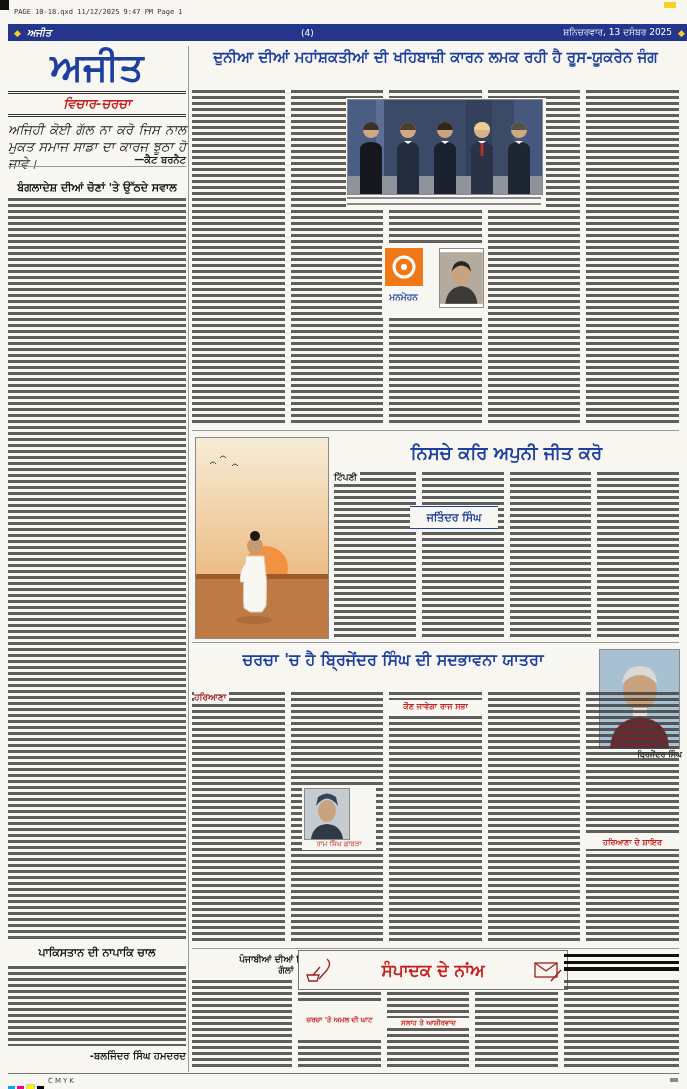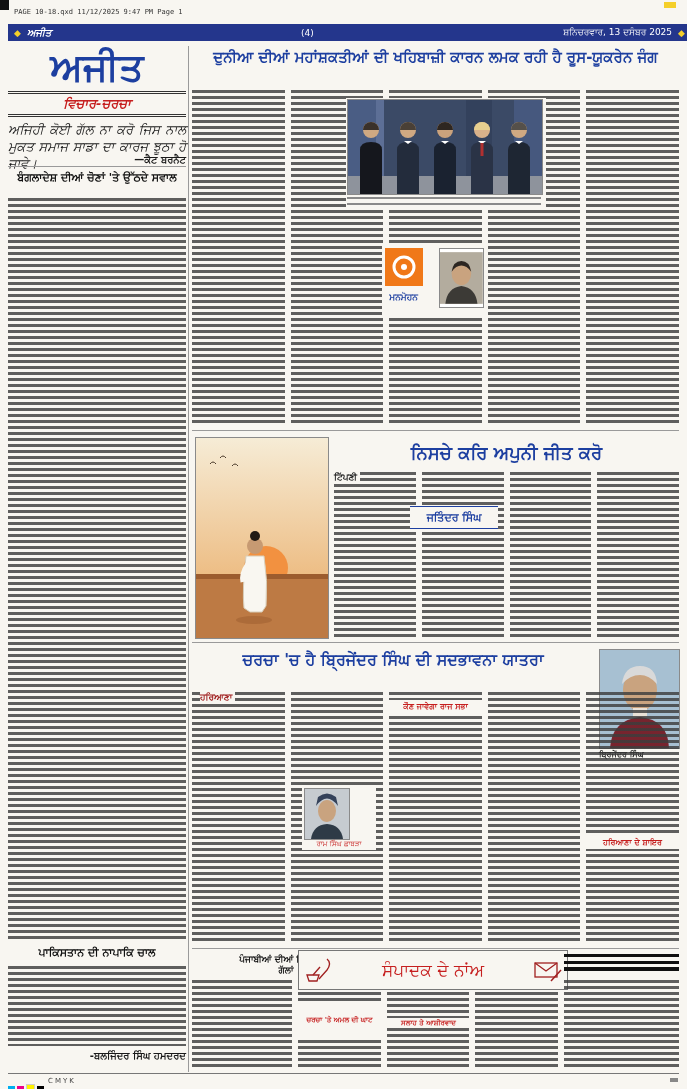"ਬੰਗਲਾਦੇਸ਼ ਦੀਆਂ ਚੋਣਾਂ 'ਤੇ ਉੱਠਦੇ" div.abs { top: 171px -> 181px }
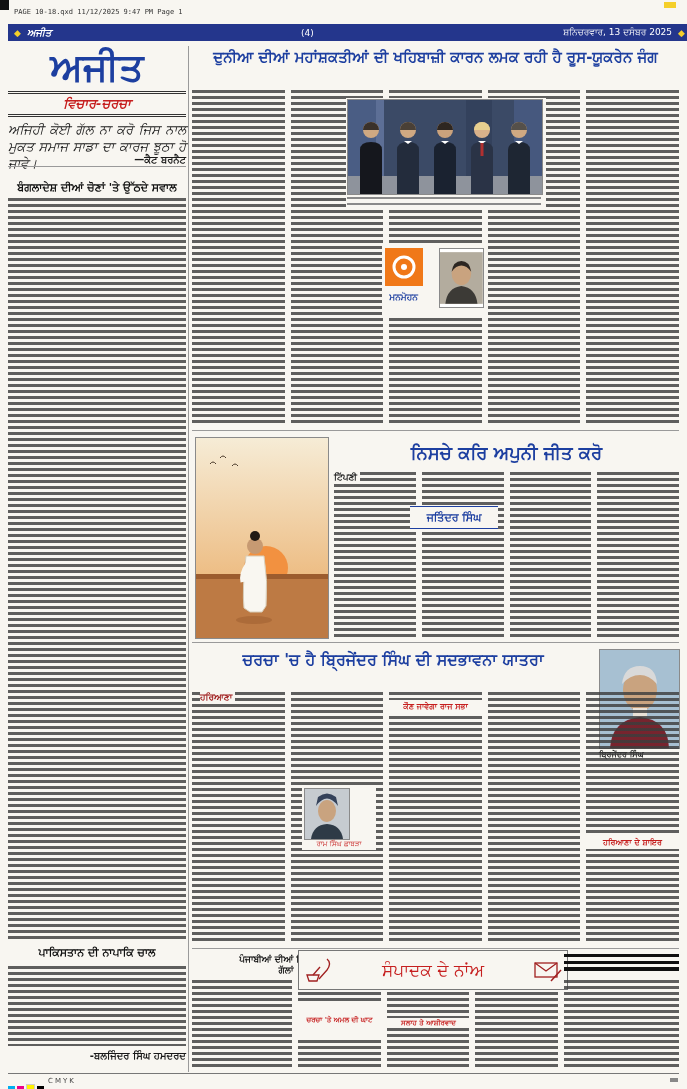"ਹਰਿਆਣਾ" div.abs { left: 200px -> 194px }
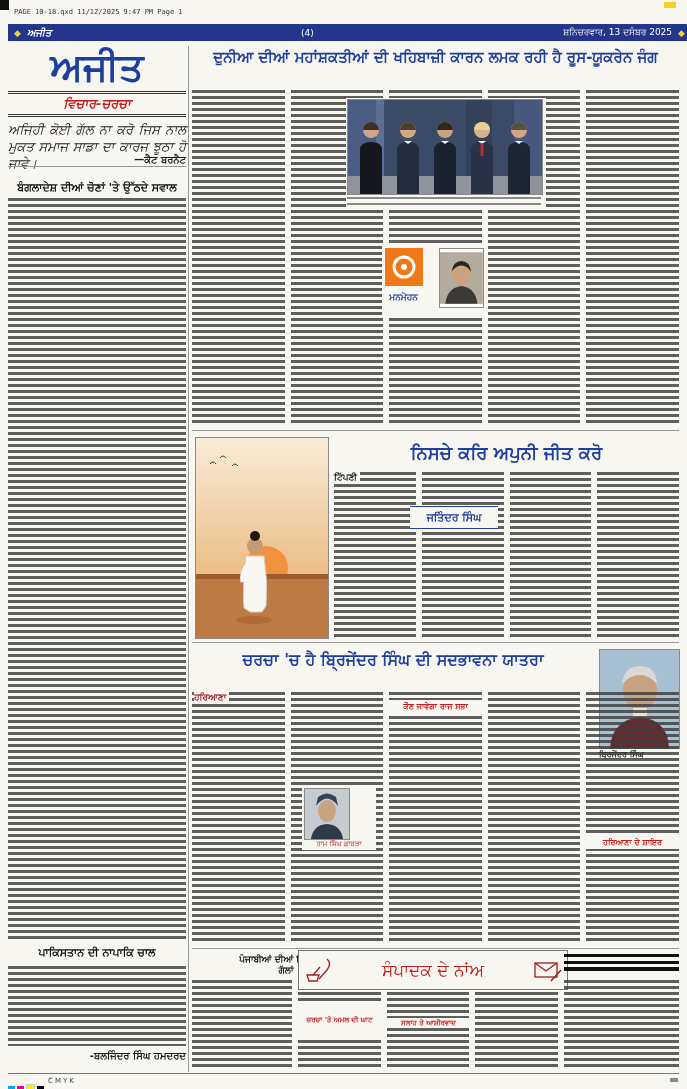"ਬ੍ਰਿਜੇਂਦਰ ਸਿੰਘ" div.abs { text-align: left -> right }
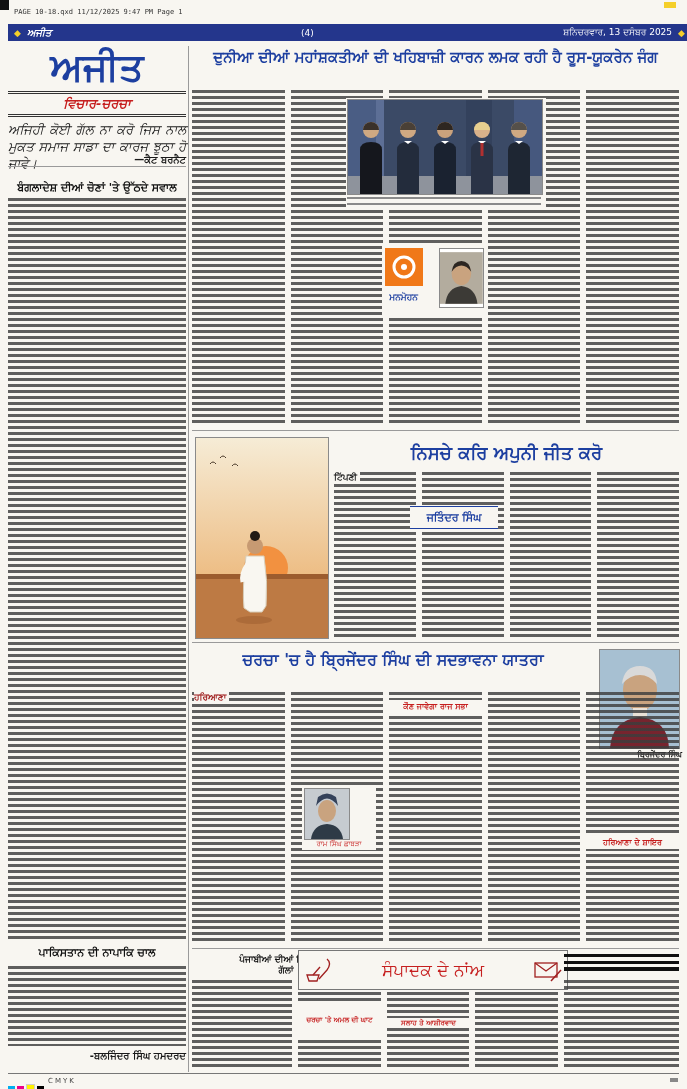"ਸੰਪਾਦਕ ਦੇ ਨਾਂਅ" span { font-weight: normal -> bold }
